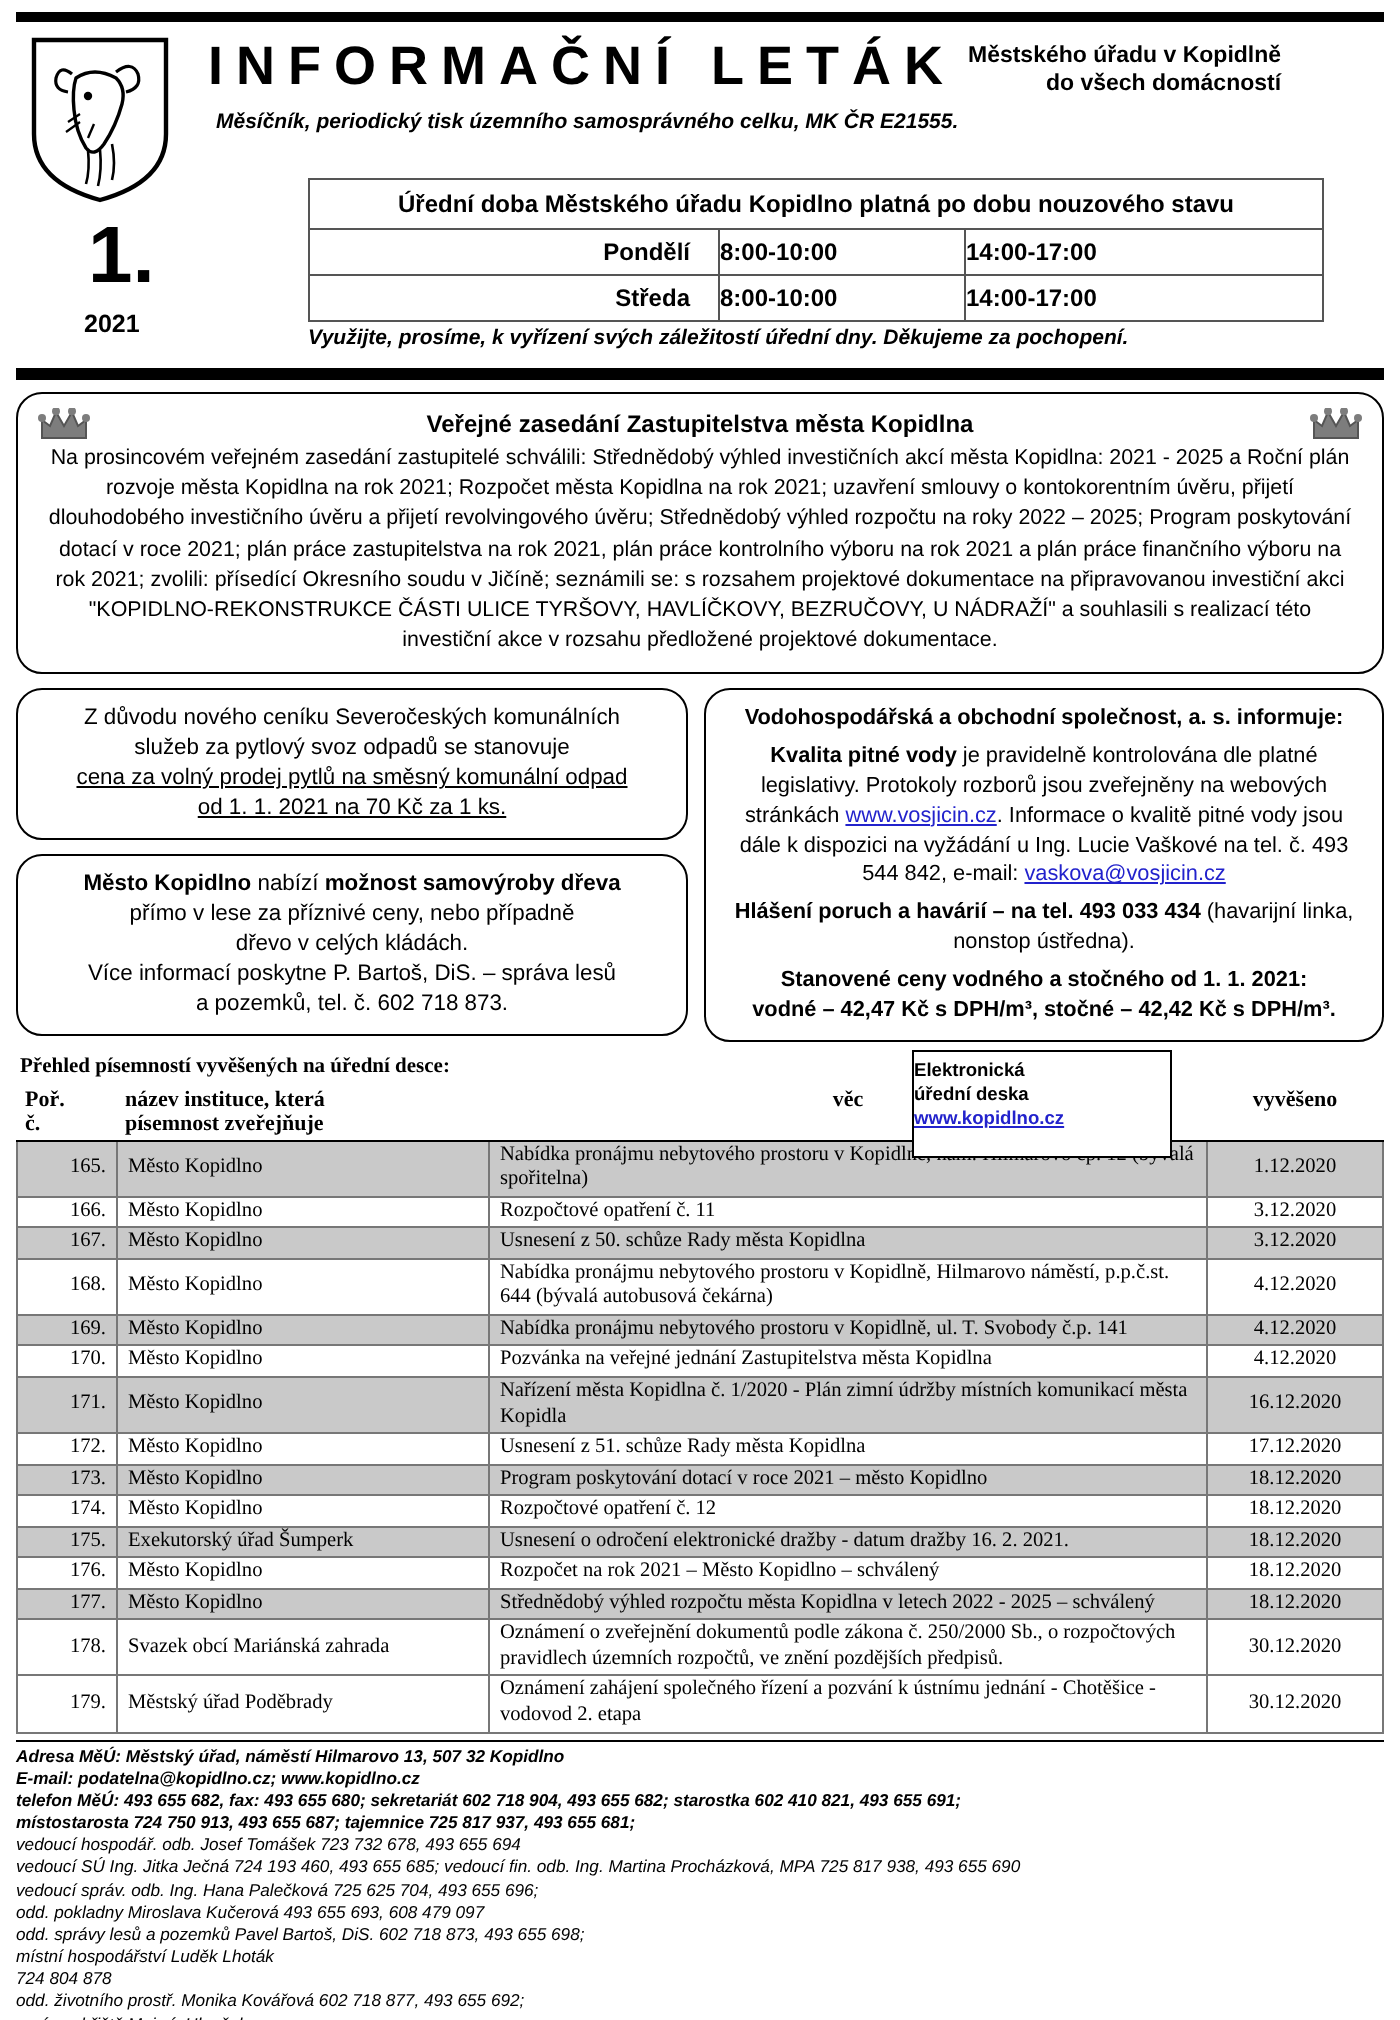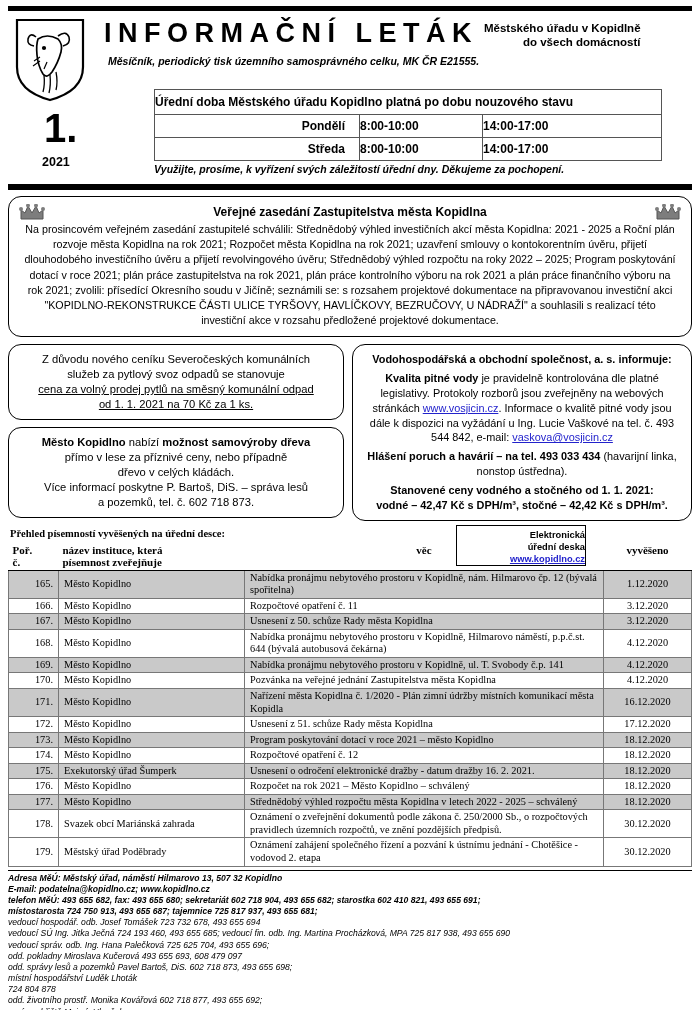"Úřední doba Městského úřadu Kopidlno" .hours .hours-head { text-align: left -> center }
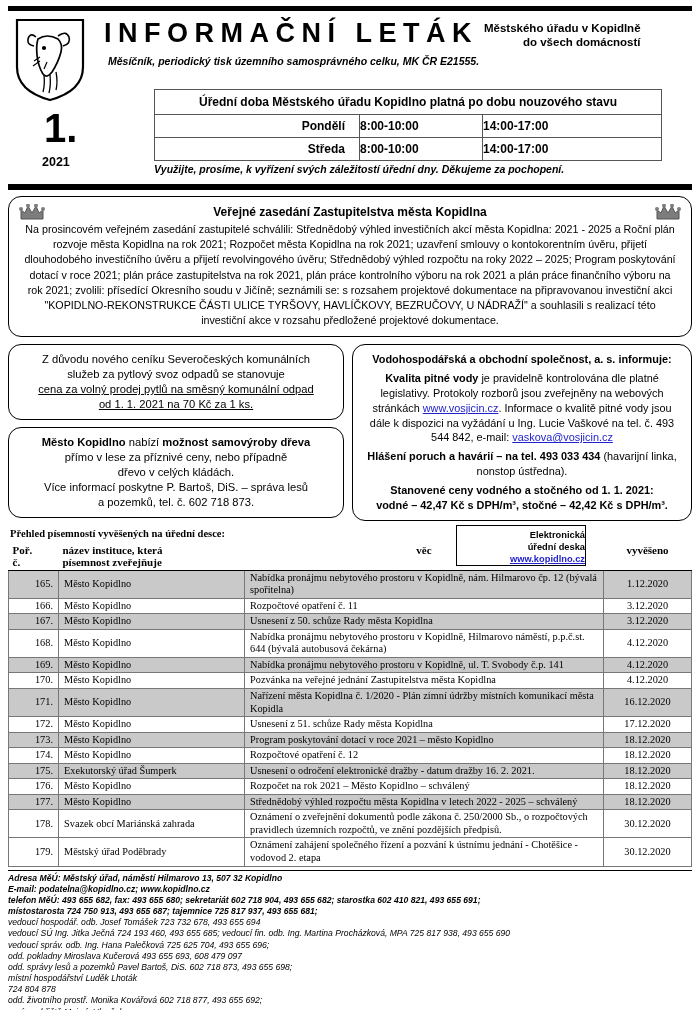"Elektronická" .edesk { padding: 3px 0 0 0 -> 3px 0 13px 0; text-align: right -> left }
